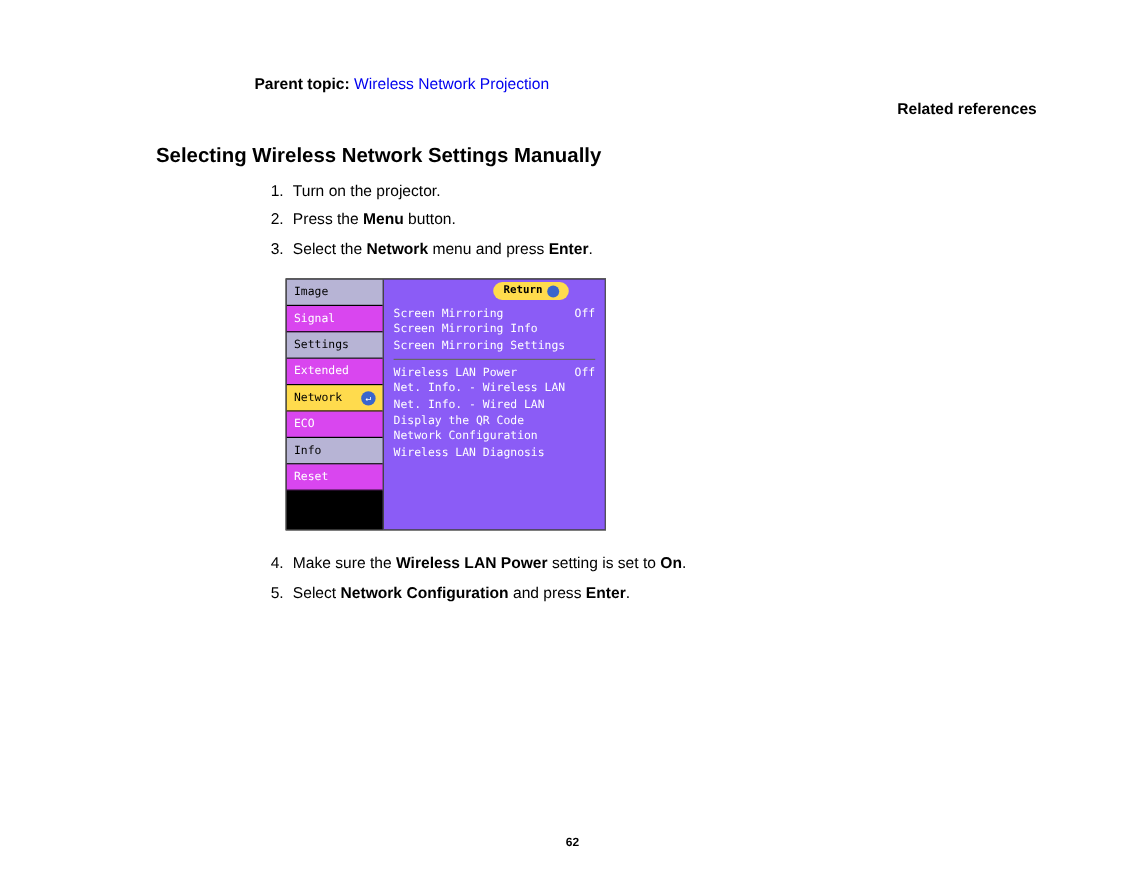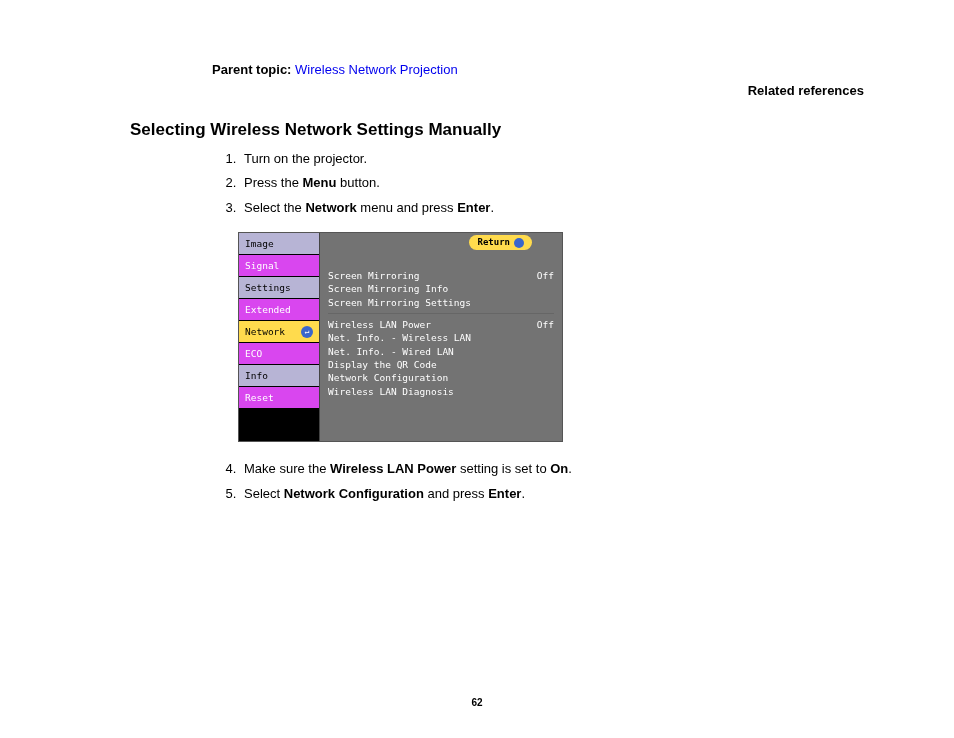"Image" .menu-shot { width: 325px -> 267px }
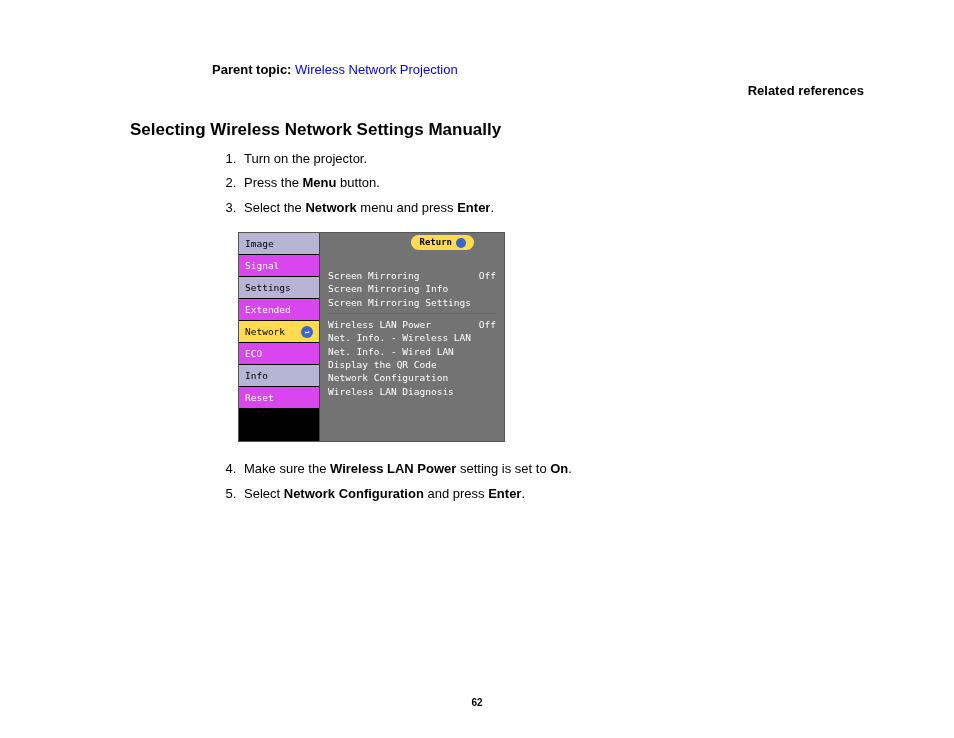"Return" .menu-panel { background: #737373 -> #8b5cf6 }
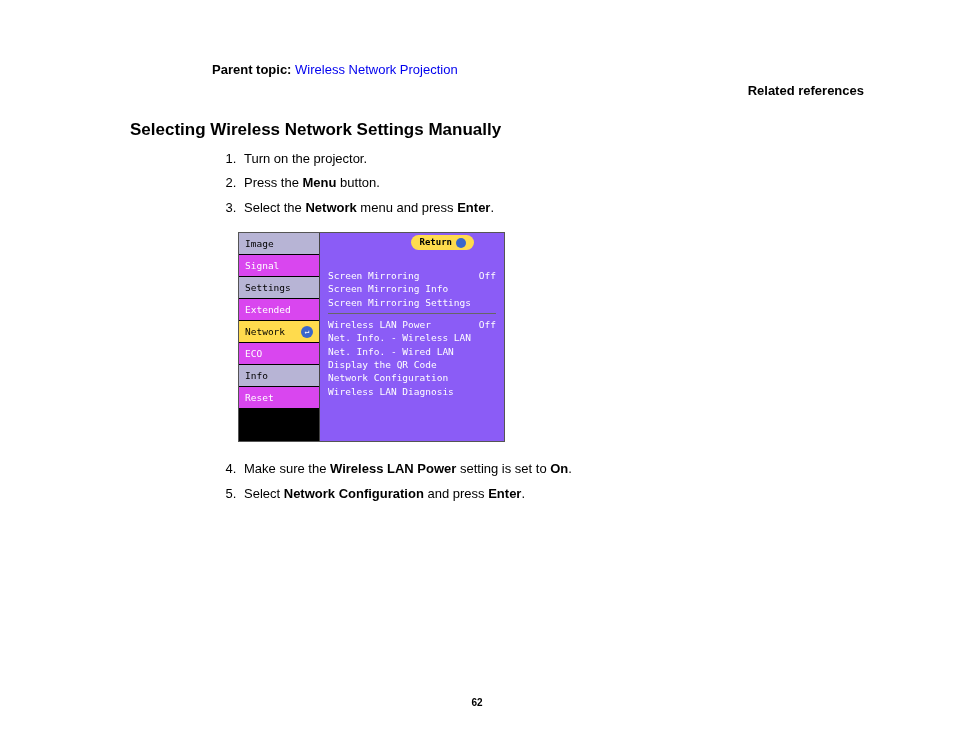"Screen Mirroring" .panel-rows { margin-top: 30px -> 16px }
